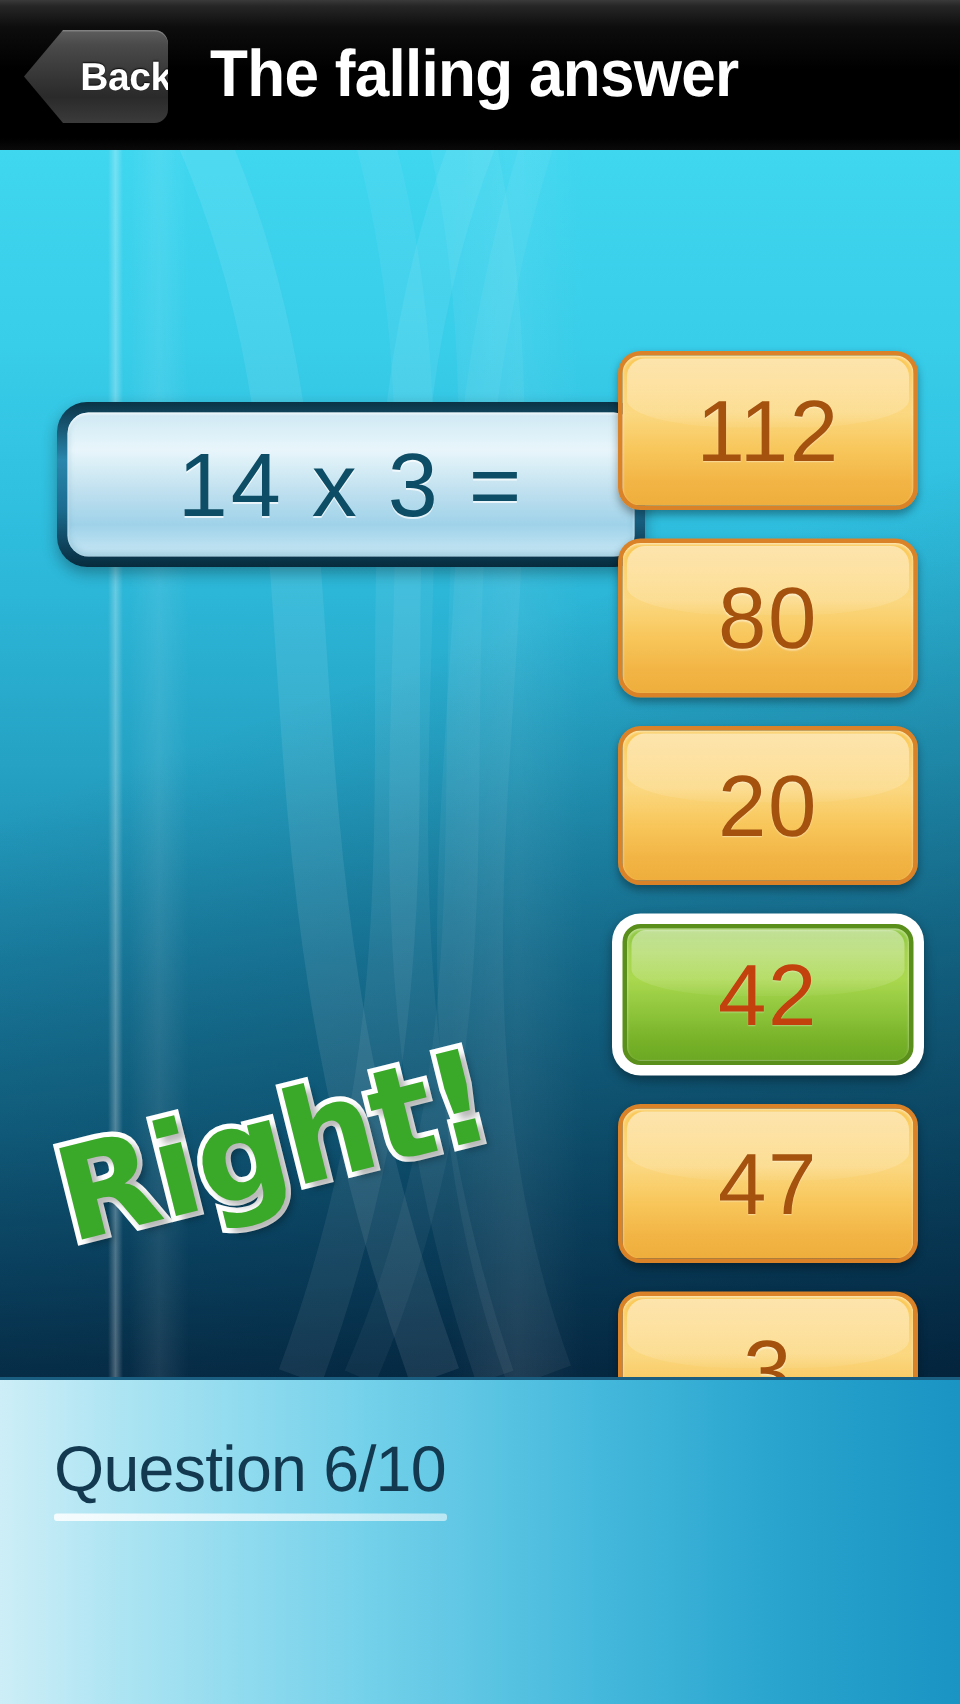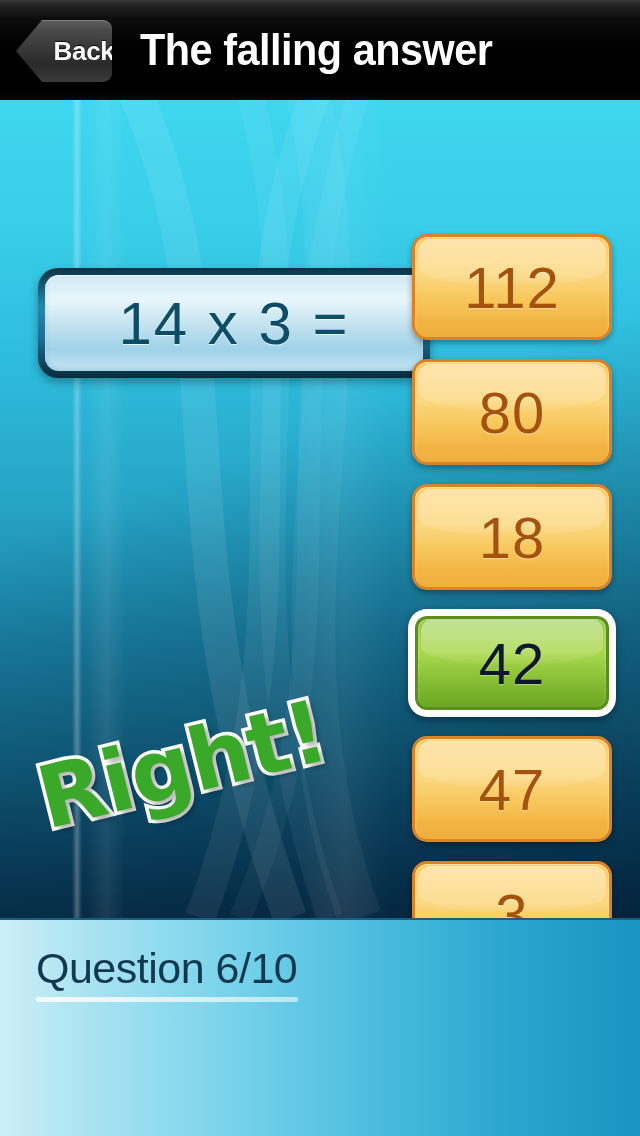"18" span.label { text: 18 -> 20 }
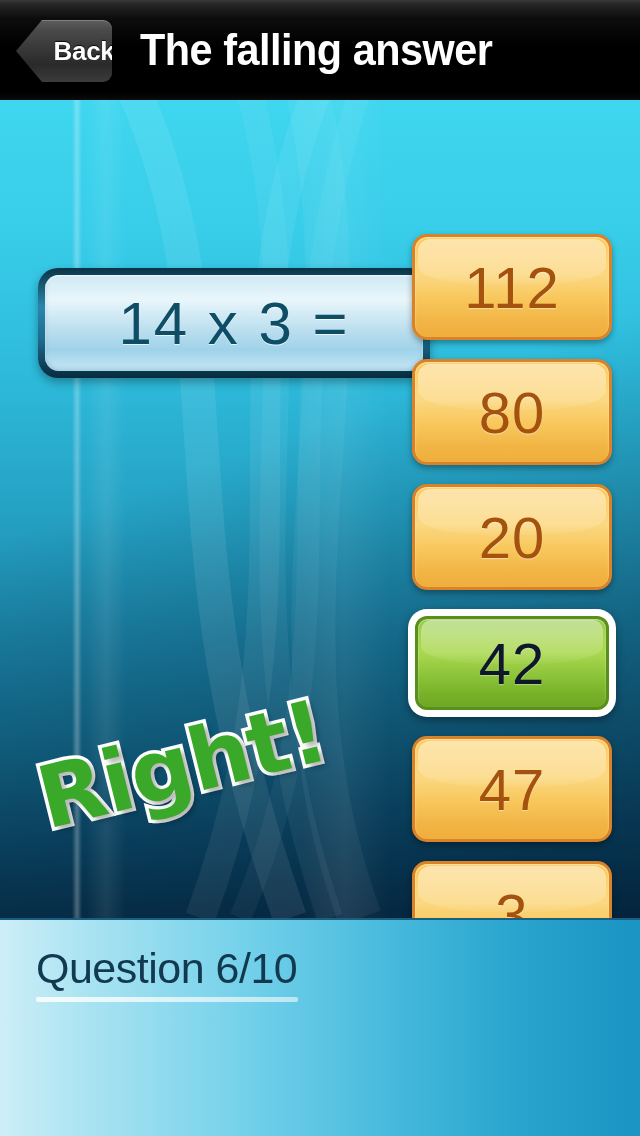"42" .answer.correct .label { color: #0f172a -> #c2410c }
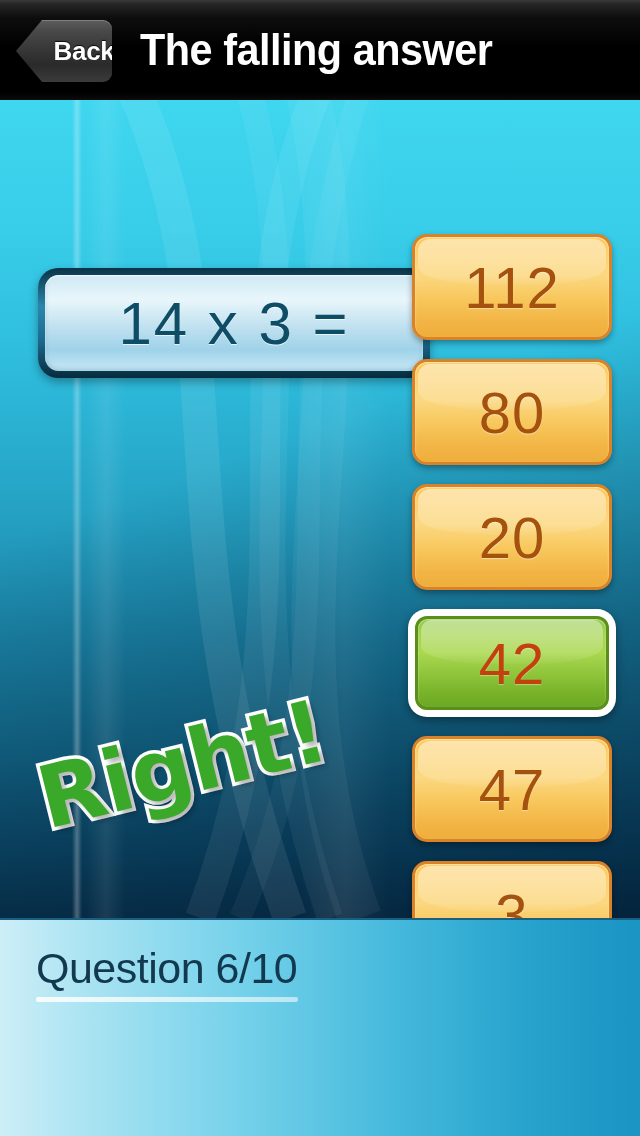"Question 6/10" #row-question { top: 24px -> 36px }
